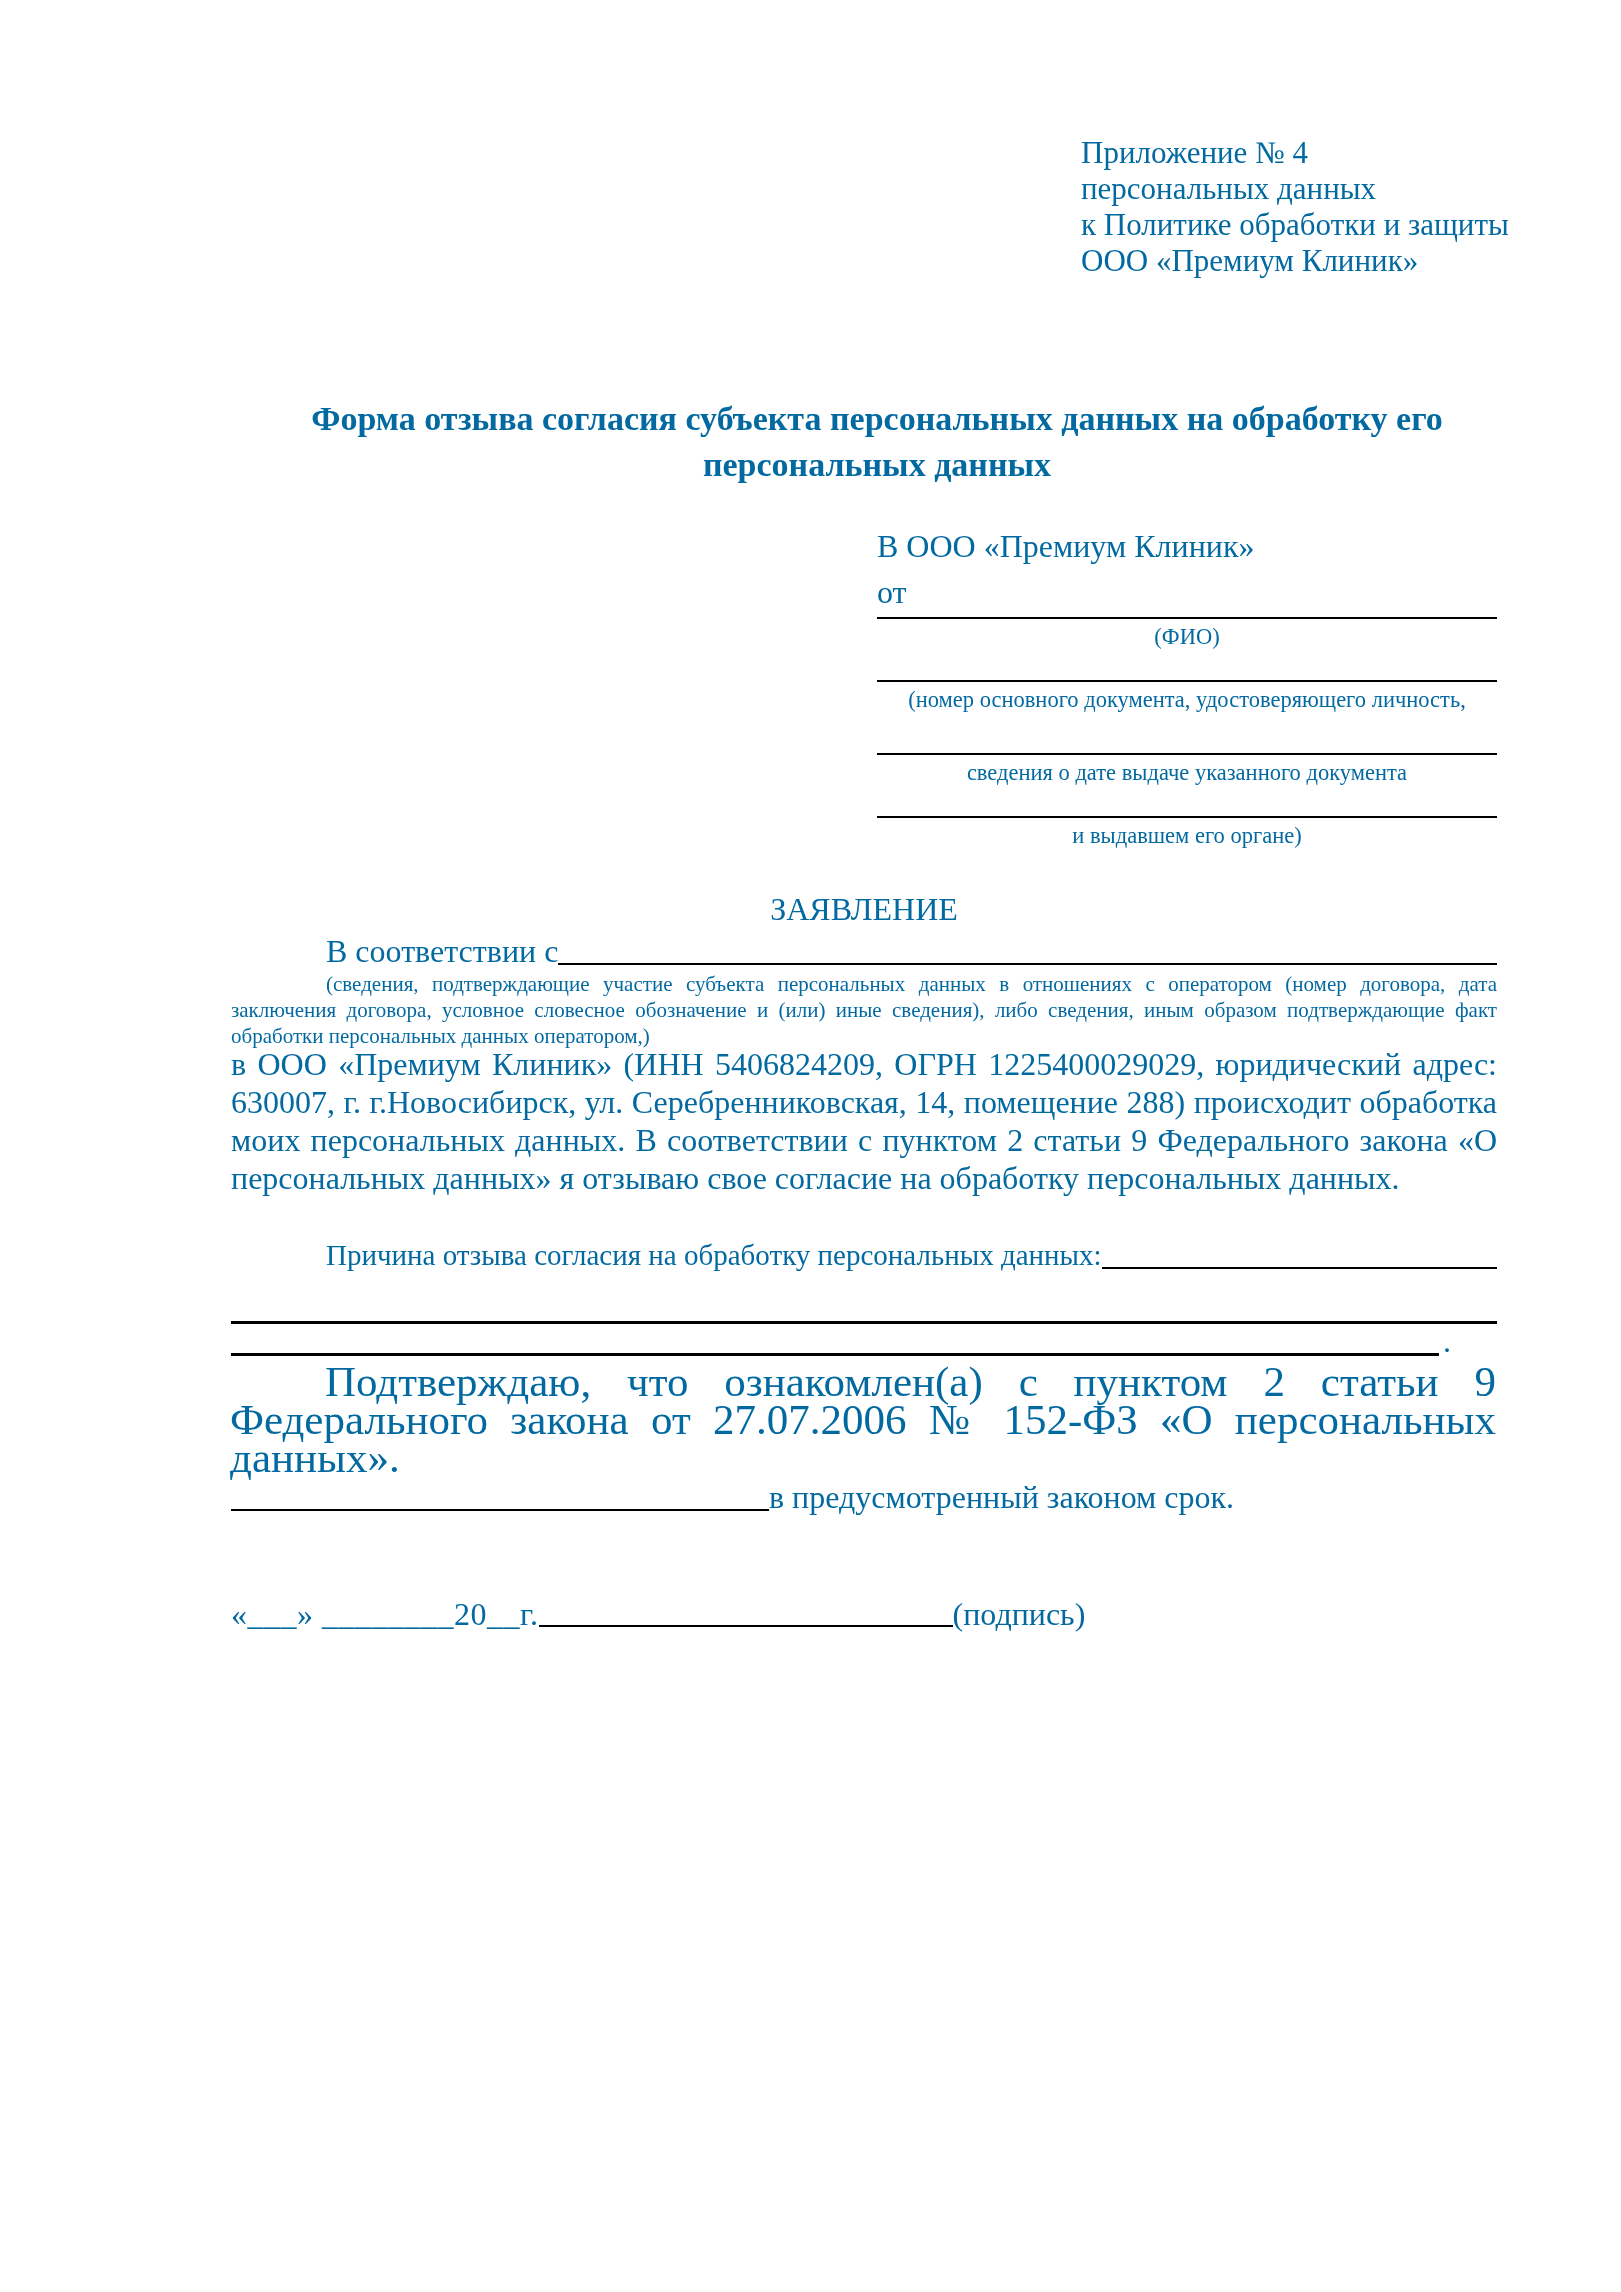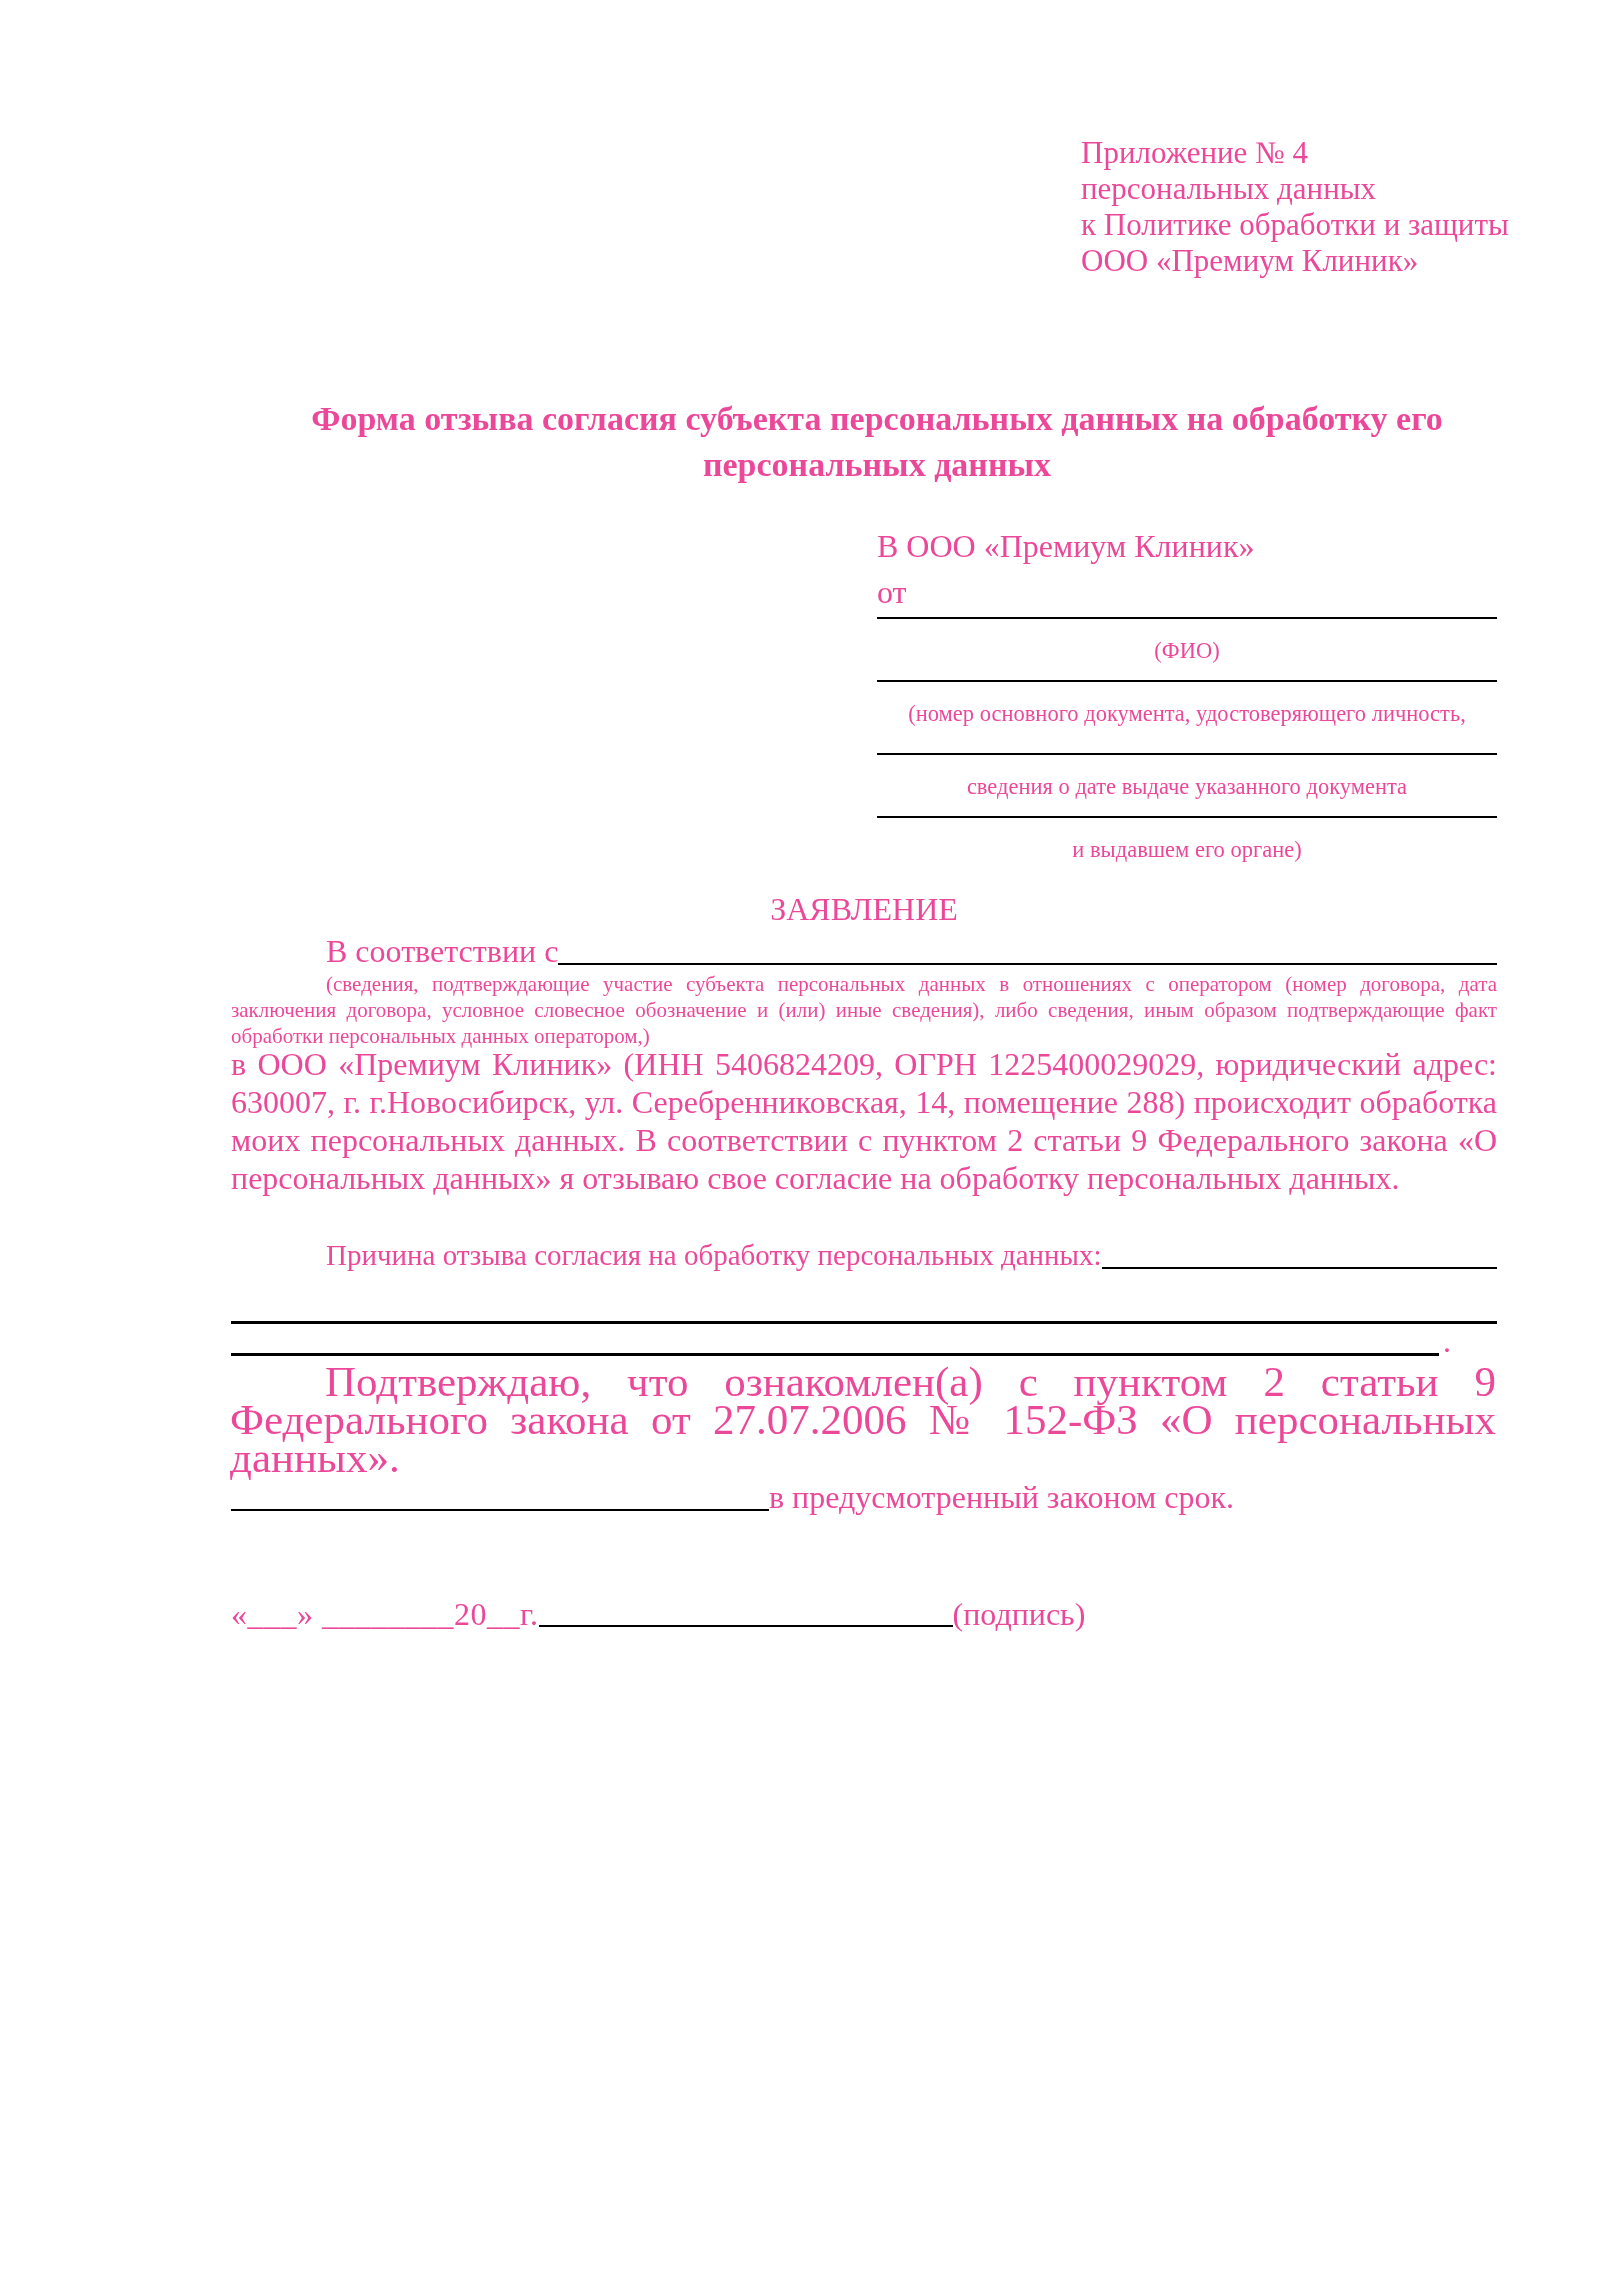"Приложение № 4" .page { color: #ec4899 -> #0369a1 }
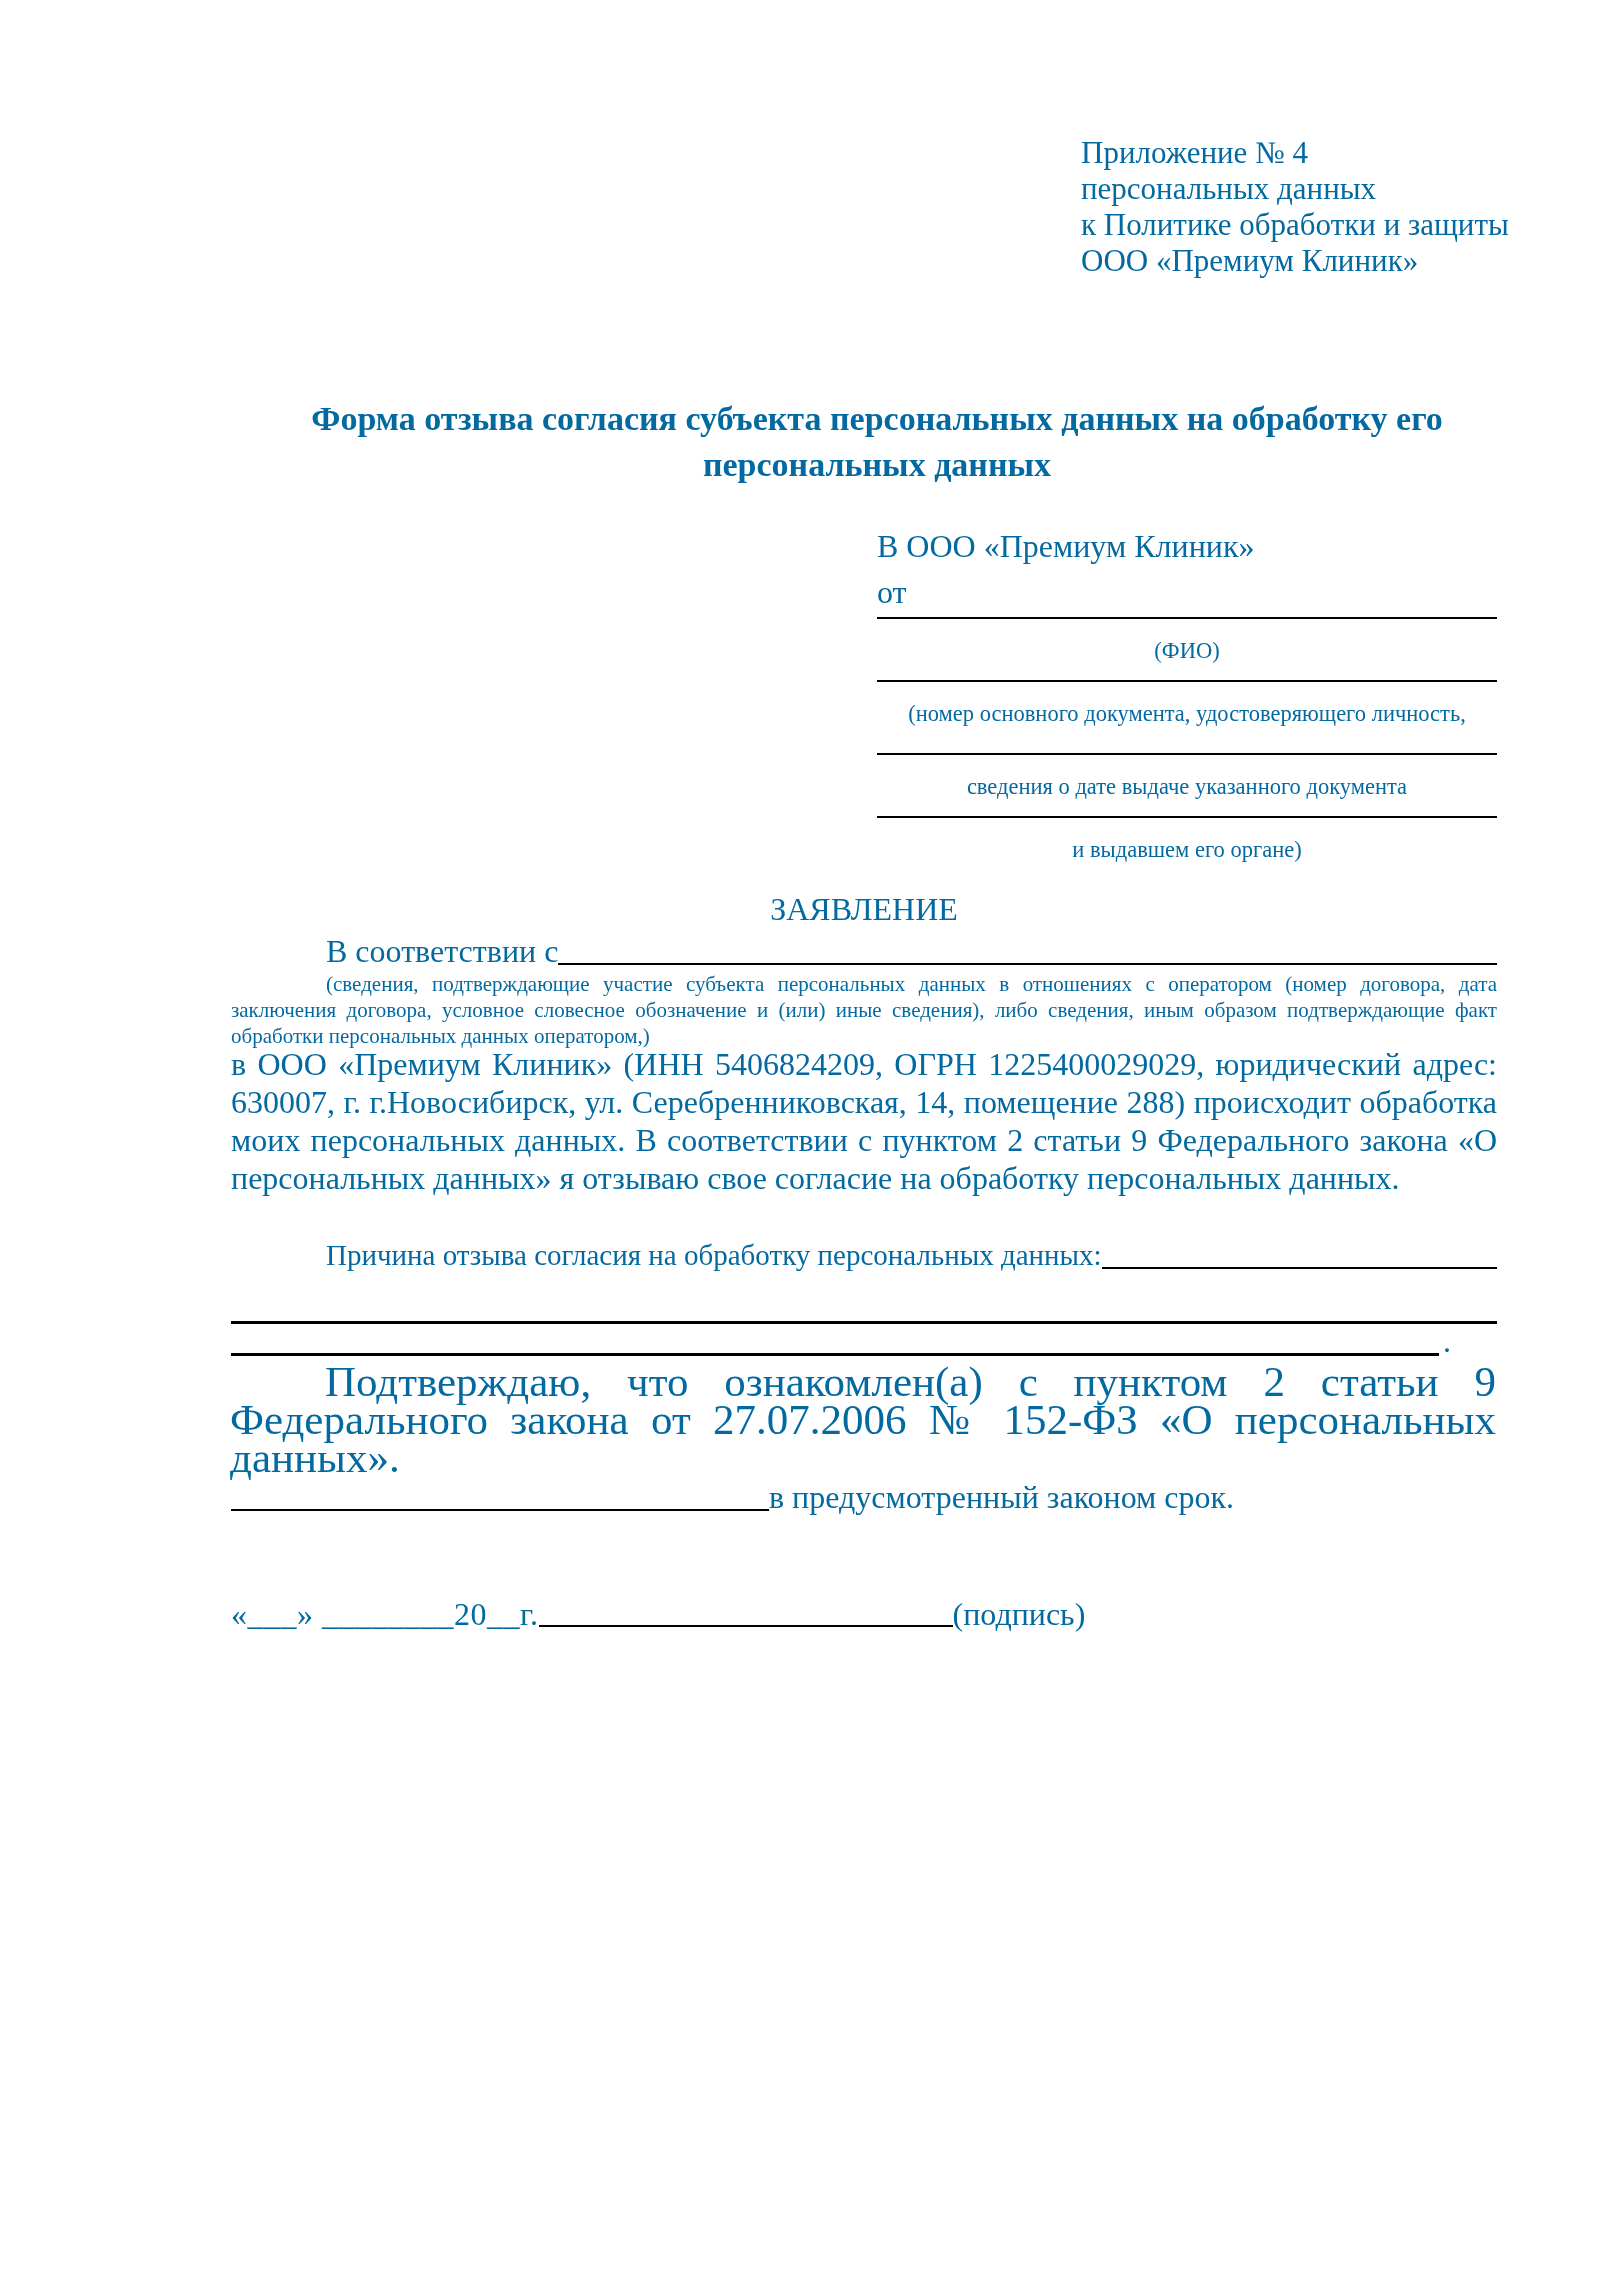"(ФИО)" .blank-unit .blank-caption { padding-top: 19px -> 5px }
